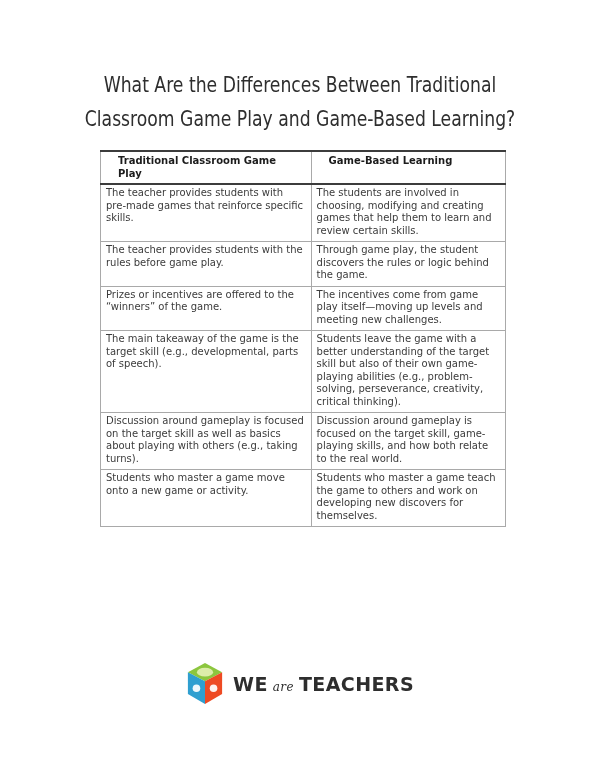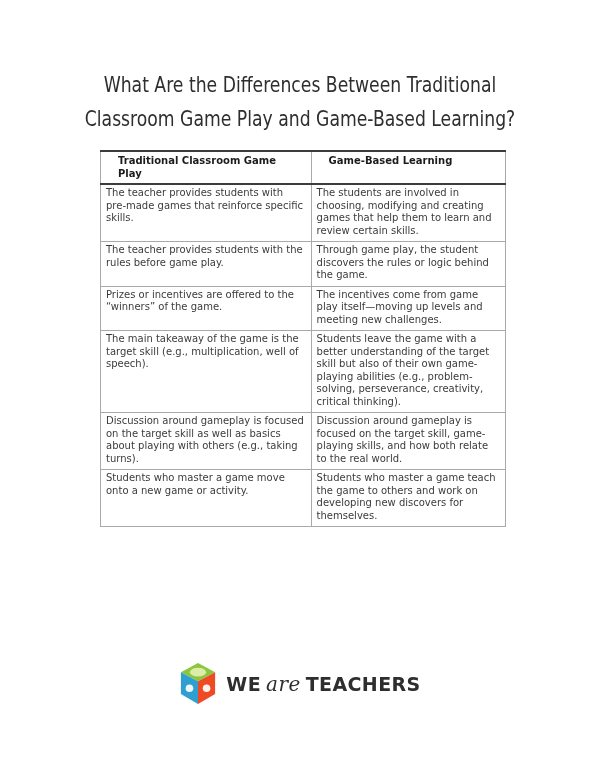"The main takeaway of the" td { text: multiplication, well -> developmental, parts }
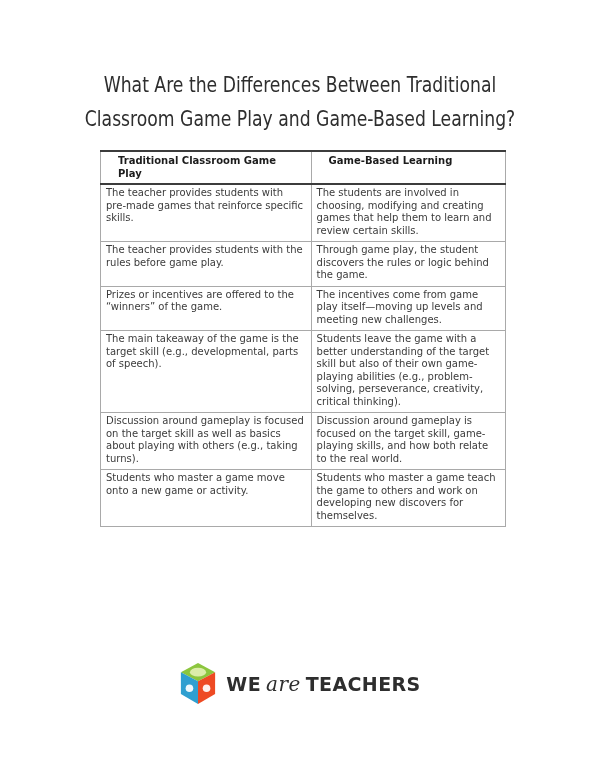"are" .logo-text .are { font-size: 20px -> 12px }
